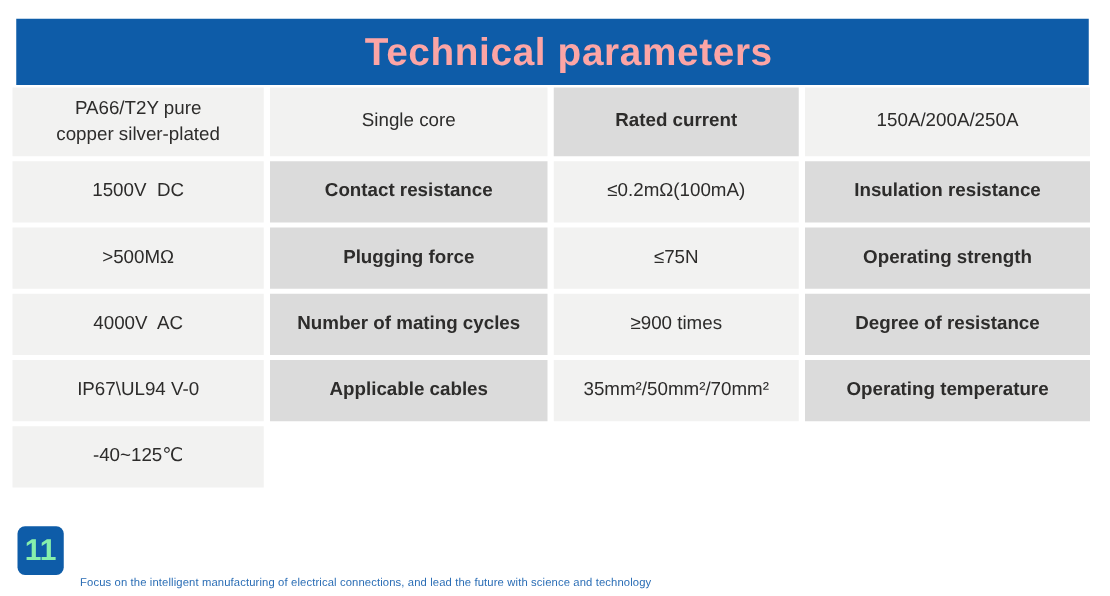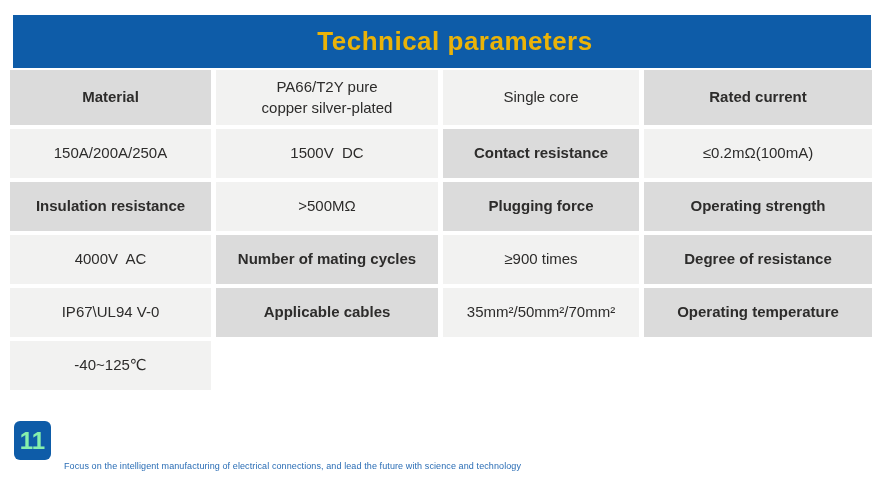"Technical parameters" .title-bar .title-text { color: #eab308 -> #fca5a5; font-size: 26px -> 31px }
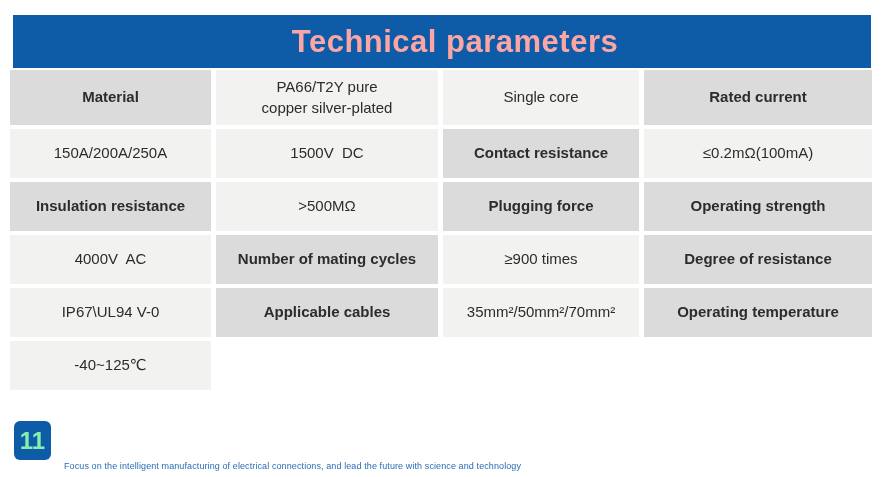"Material" div.cell { html: <div>Material</div> -> none }
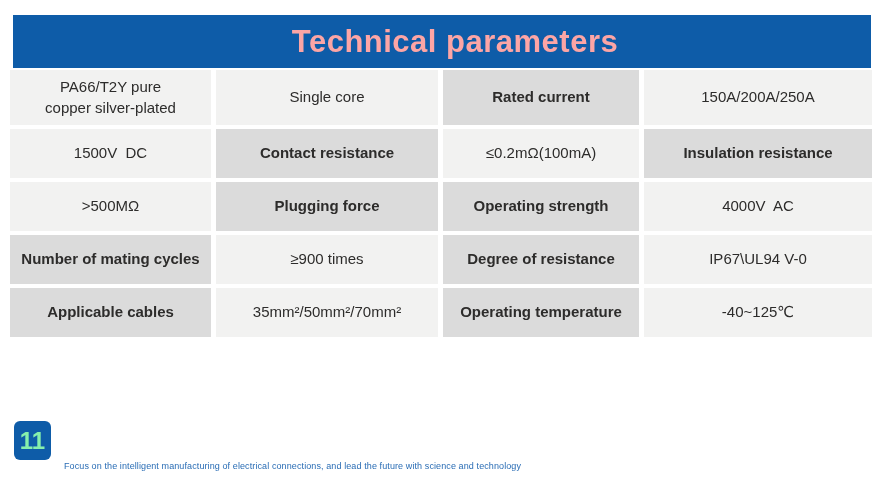"≤75N" div.cell { html: none -> <div>≤75N</div> }
